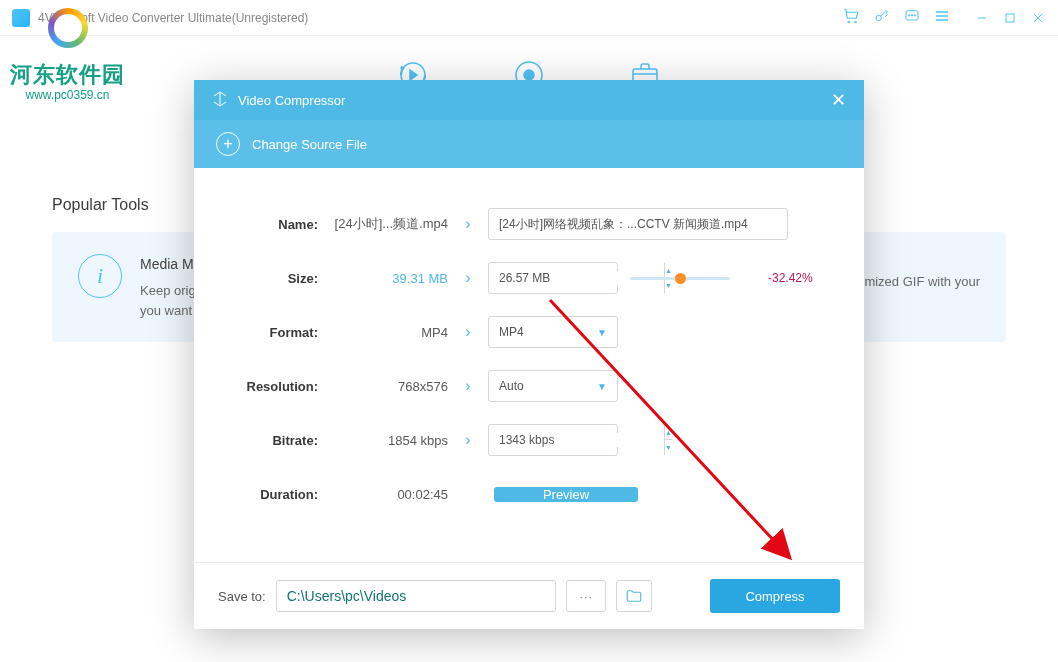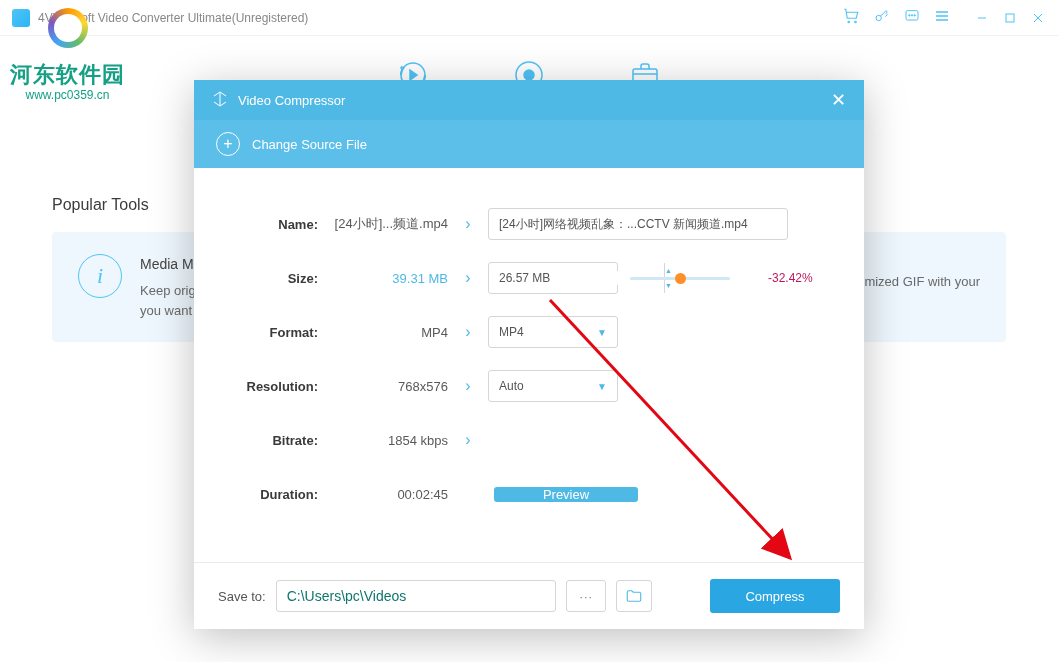"1343 kbps" div.spinner-ctrl { html: none -> <div> <input> <div> <span>▲</span> <span>▼</span> </div> </div> }
